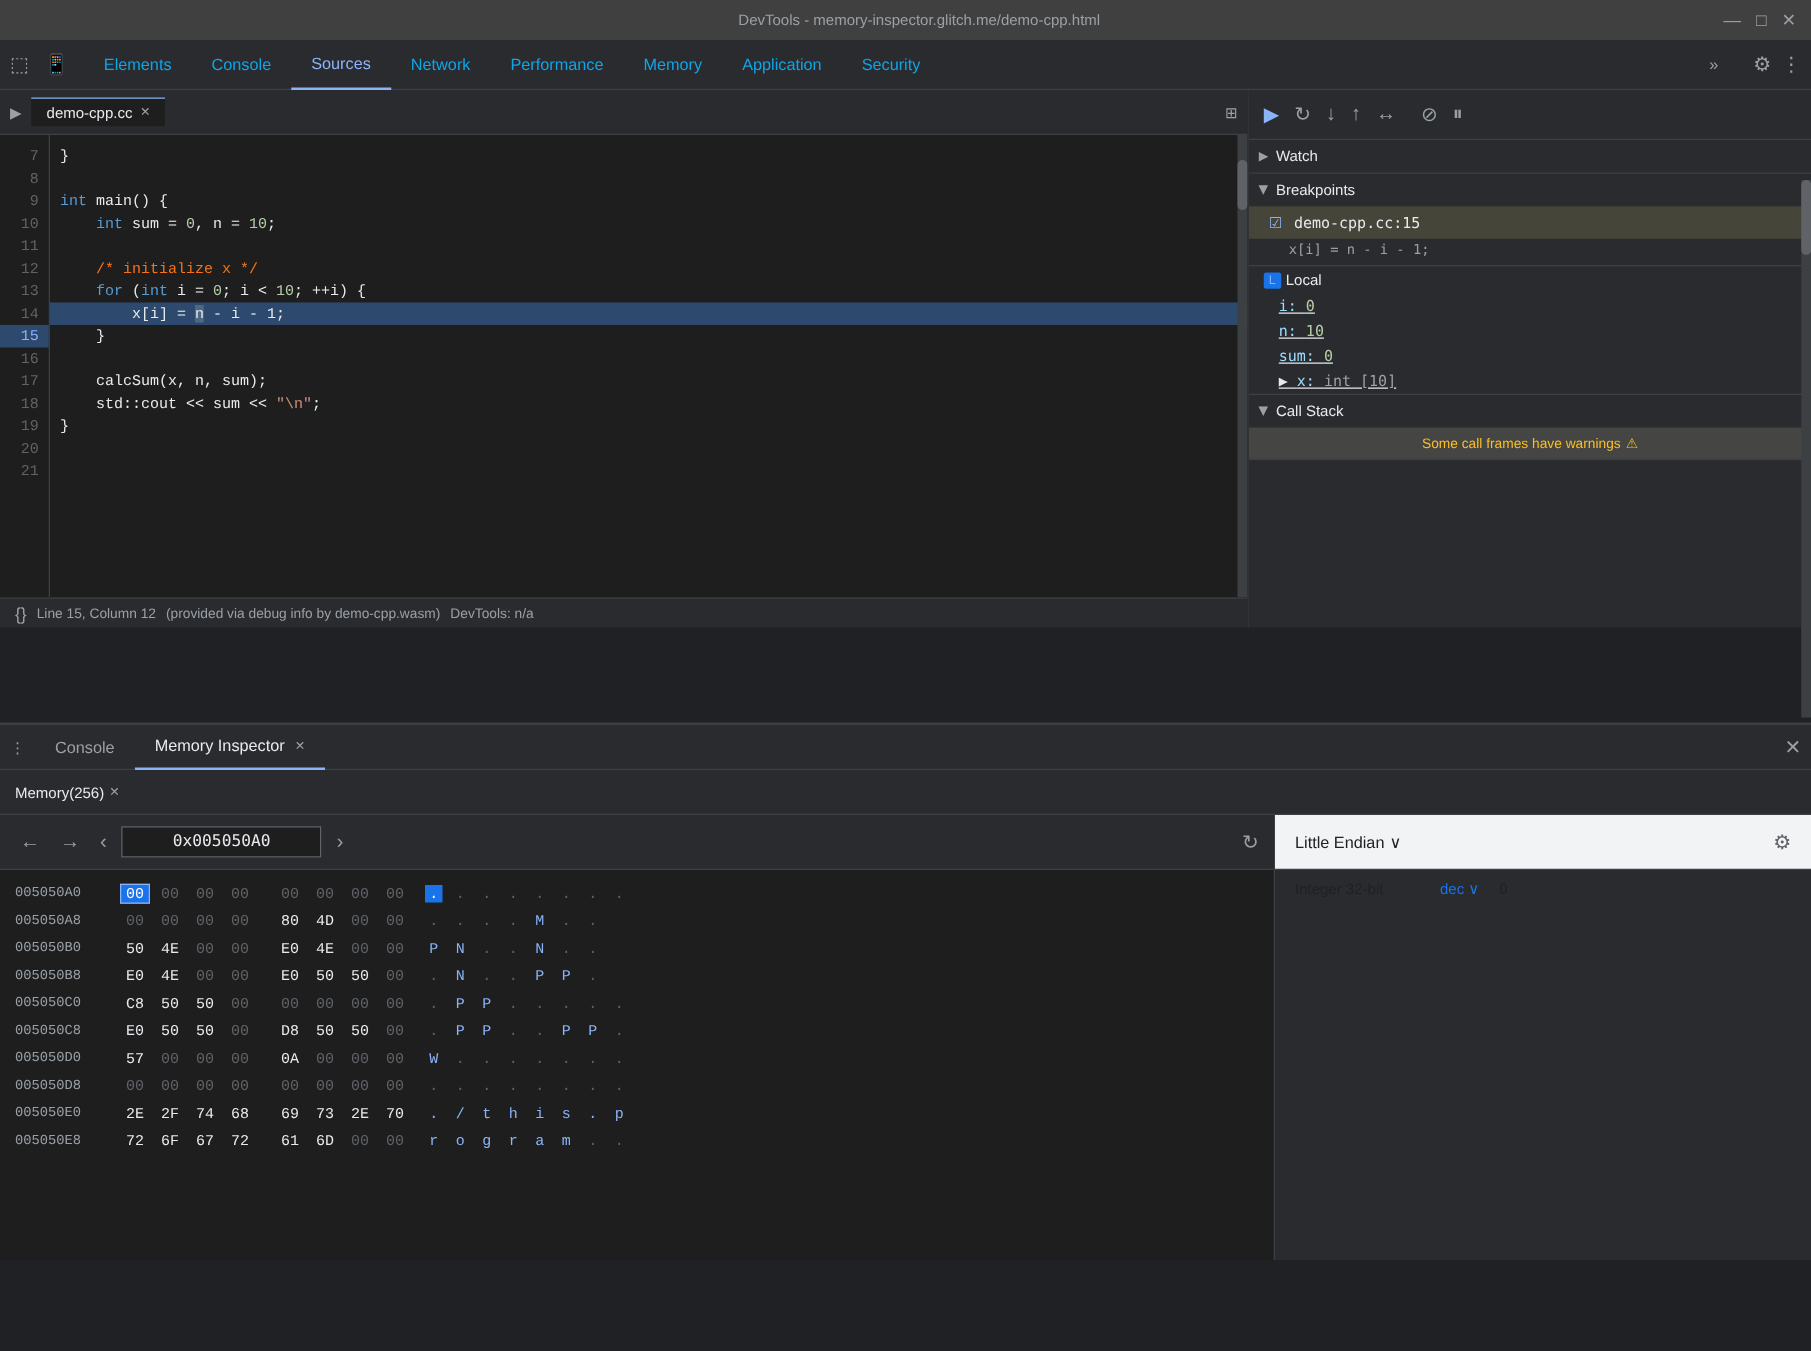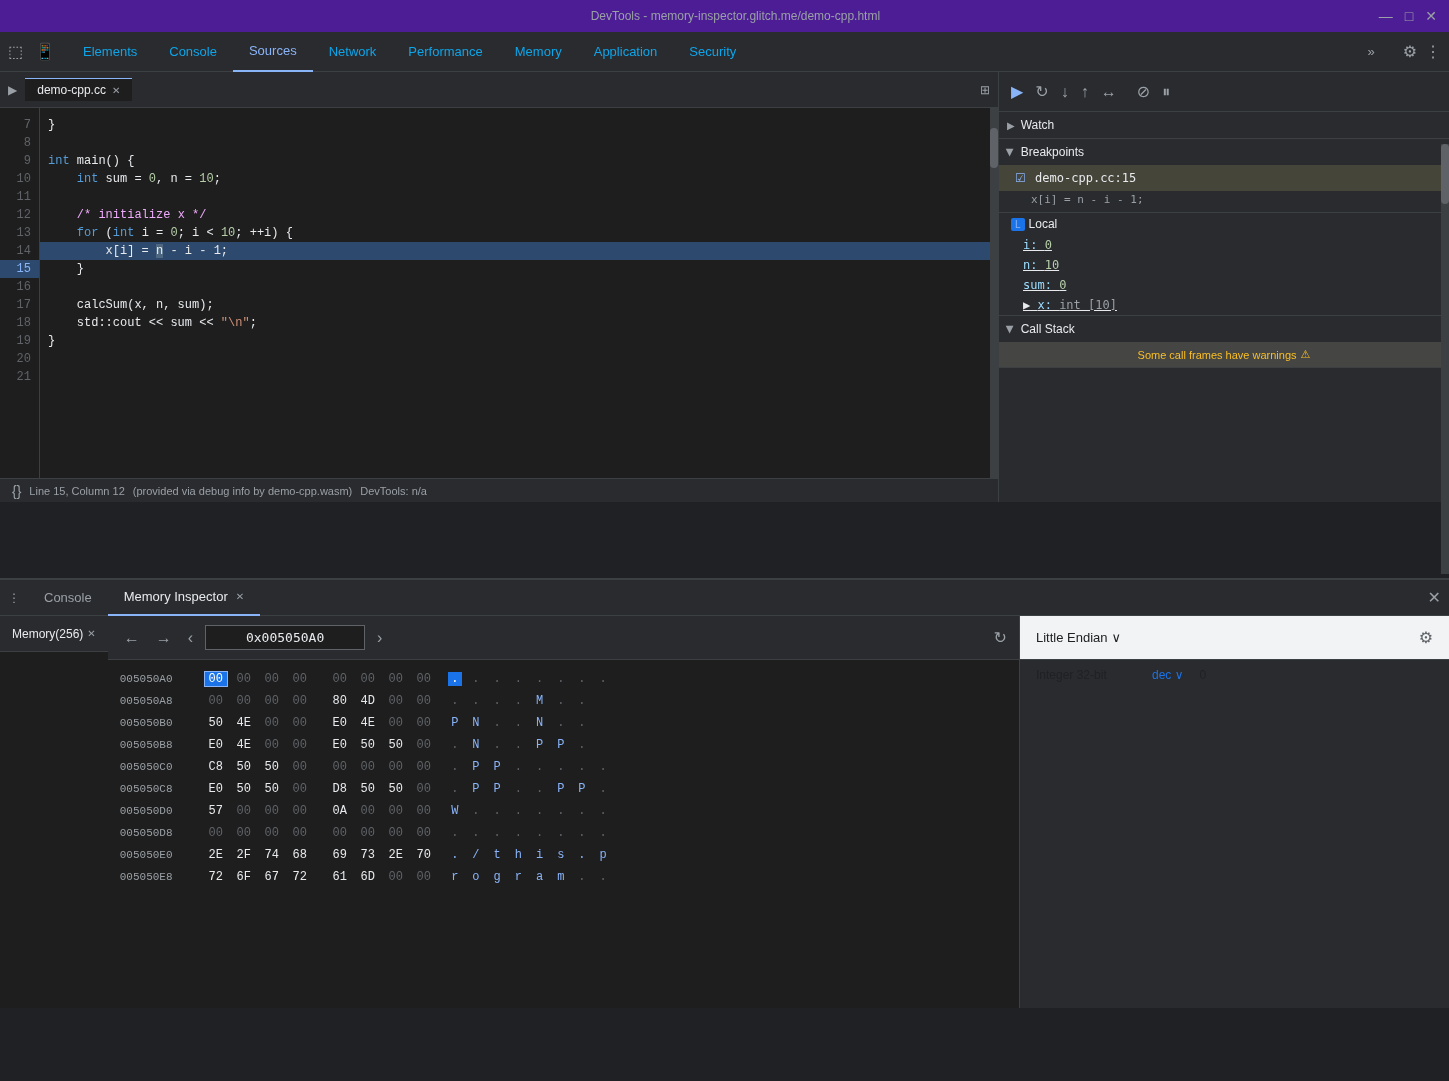"DevTools -" .title-bar { background: #4c1d95 -> #404040 }
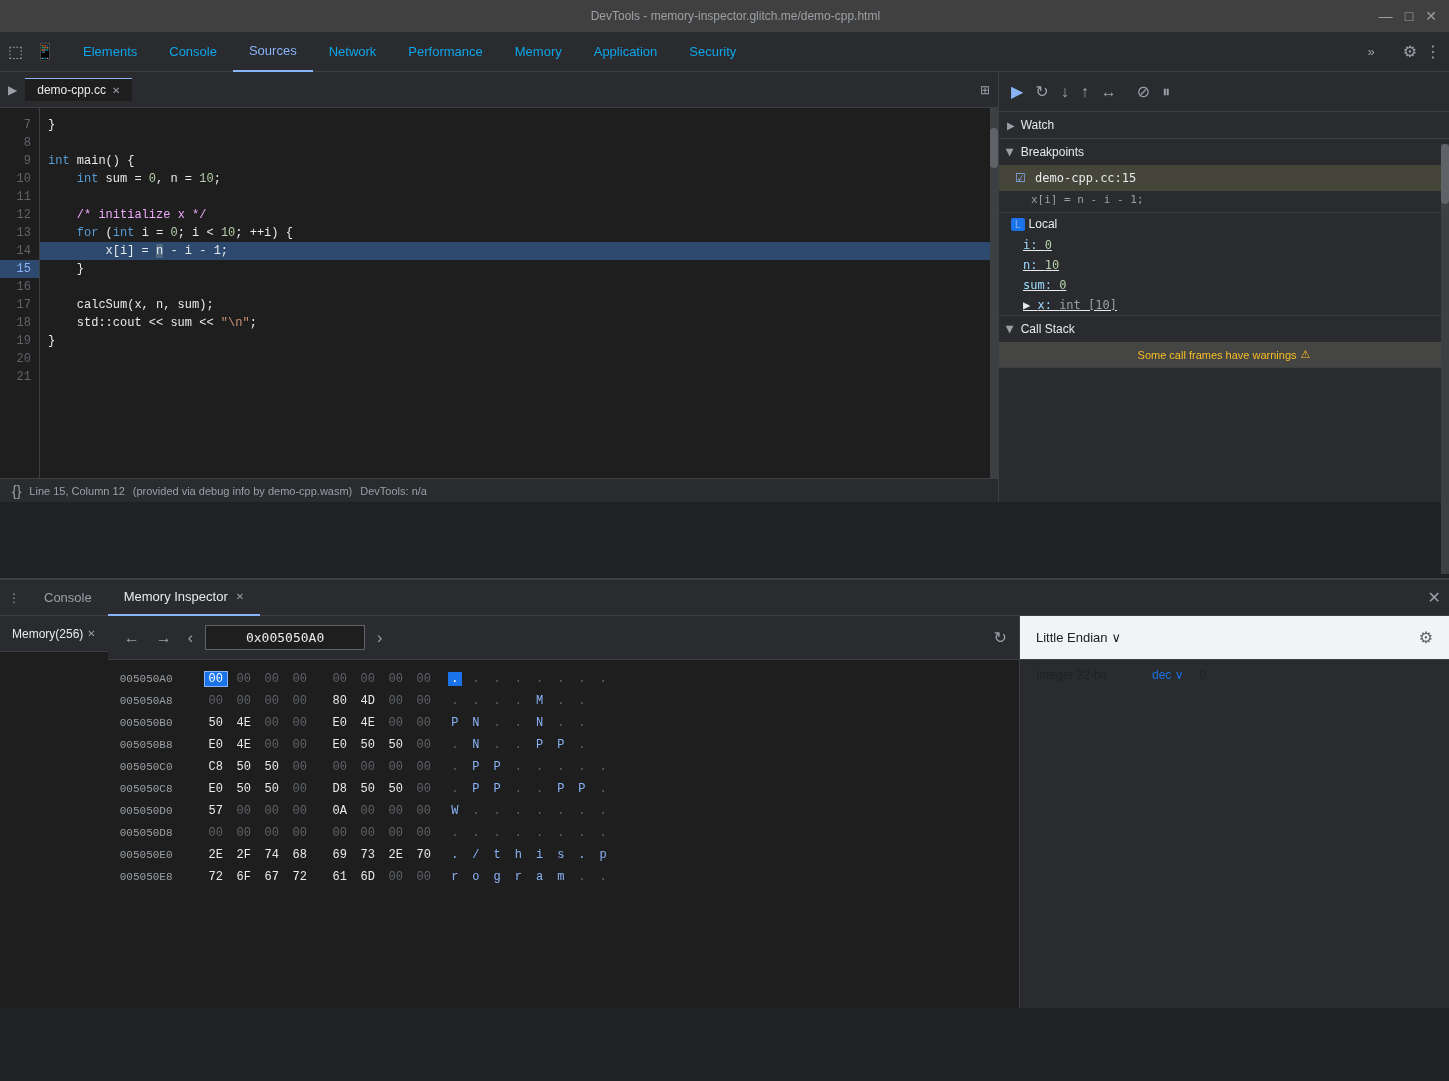"/* initialize x */" .cm { color: #f0abfc -> #f97316 }
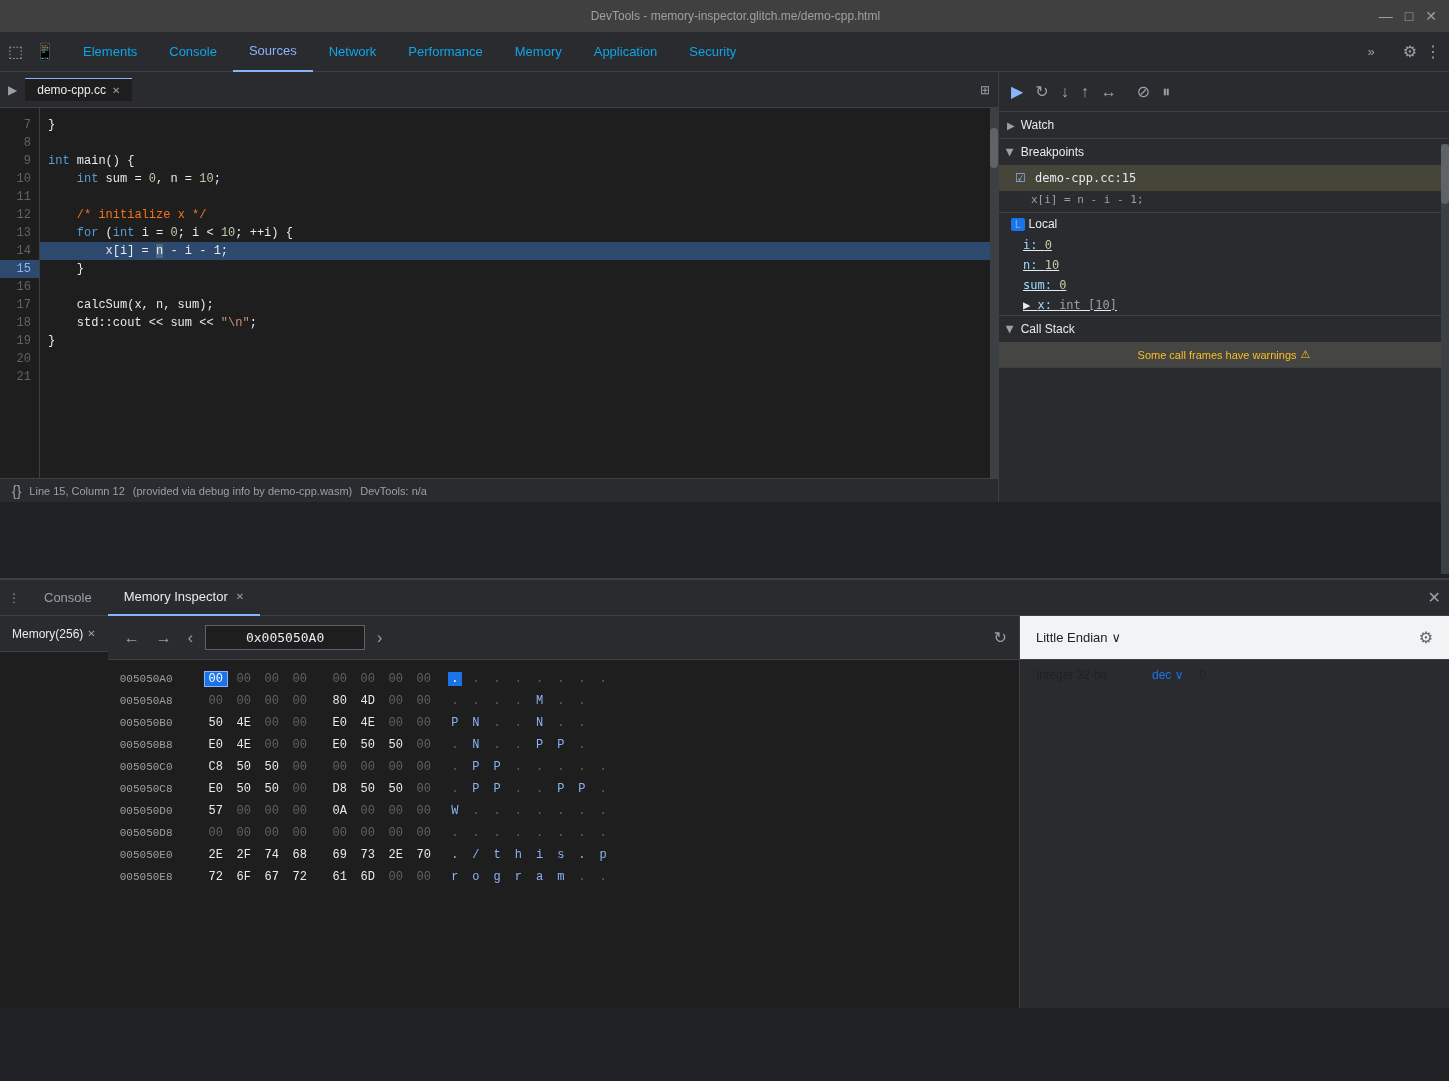"Memory(256)" .memory-content { flex-direction: none -> column }
